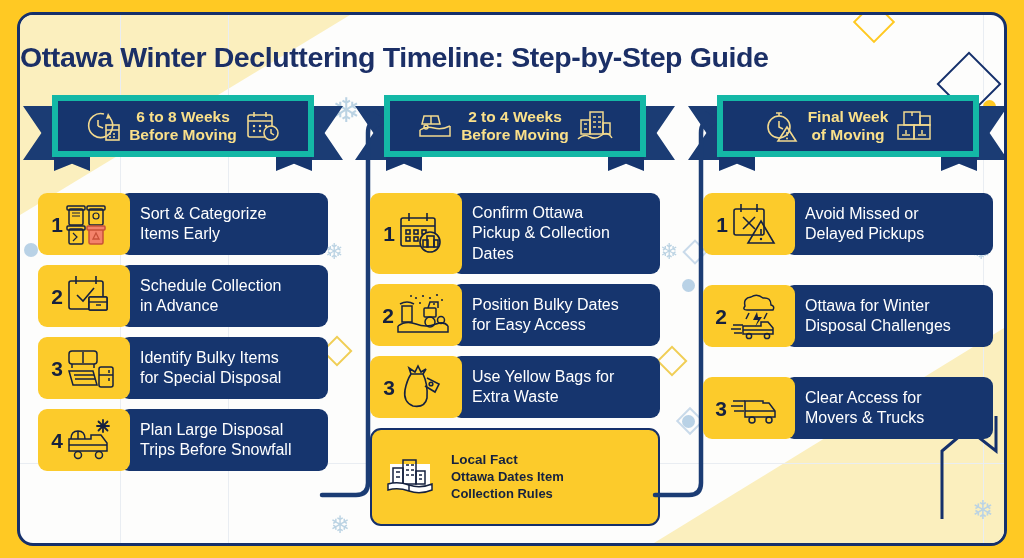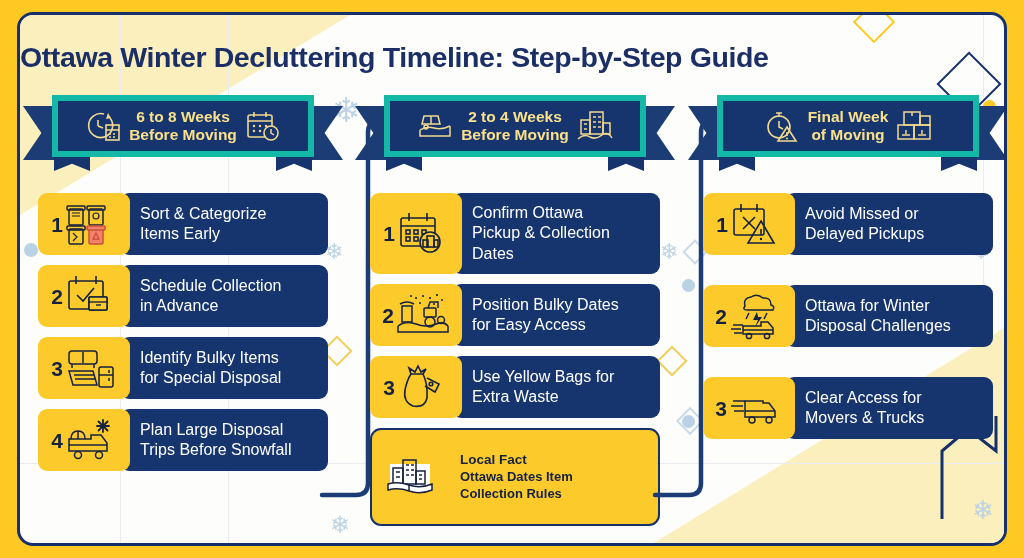"Local Fact" .fact { gap: 24px -> 15px }
